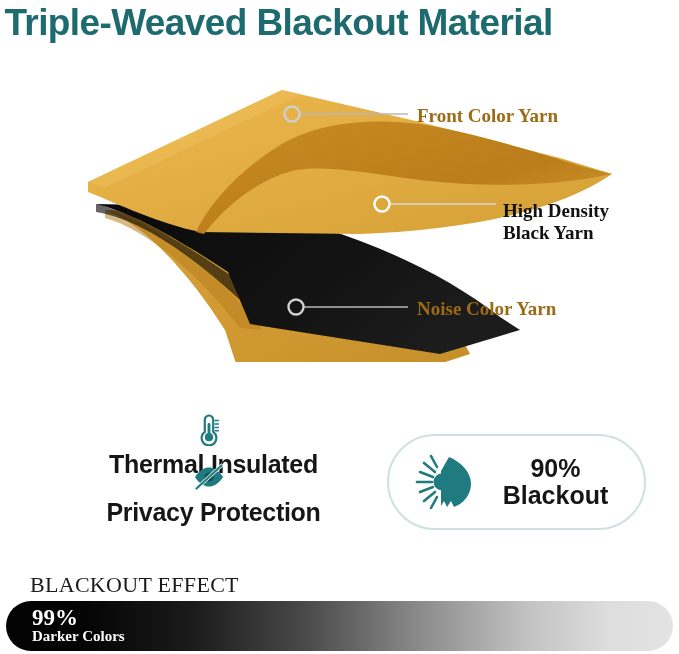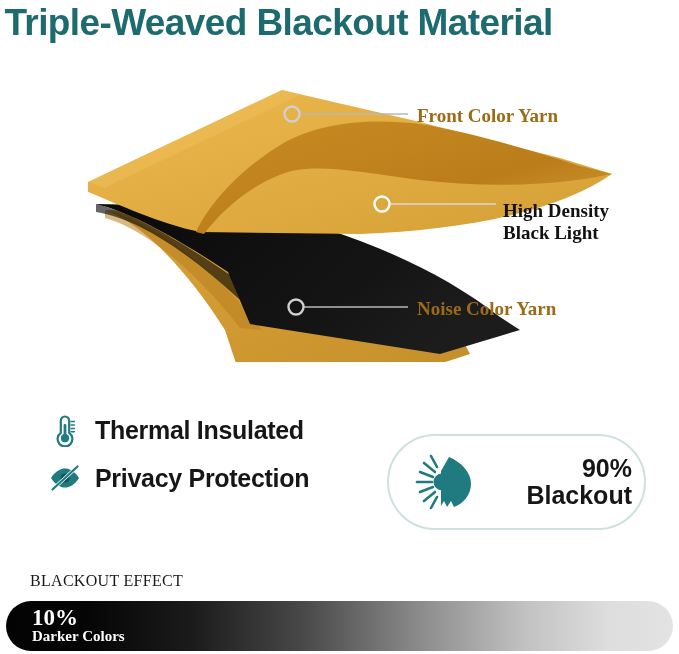"Black Light" span { text: Light -> Yarn }
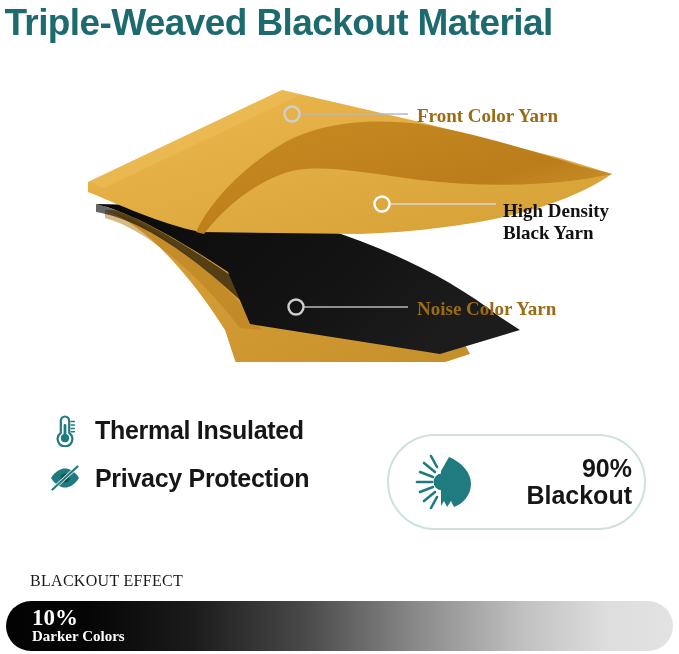"Thermal Insulated" .feature-row { flex-direction: none -> column }
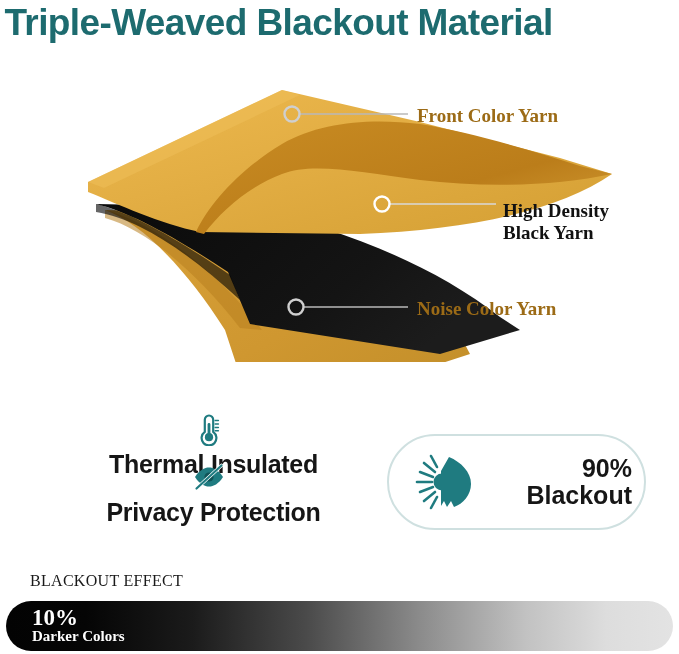"90%" #blackout-badge-text { text-align: right -> center }
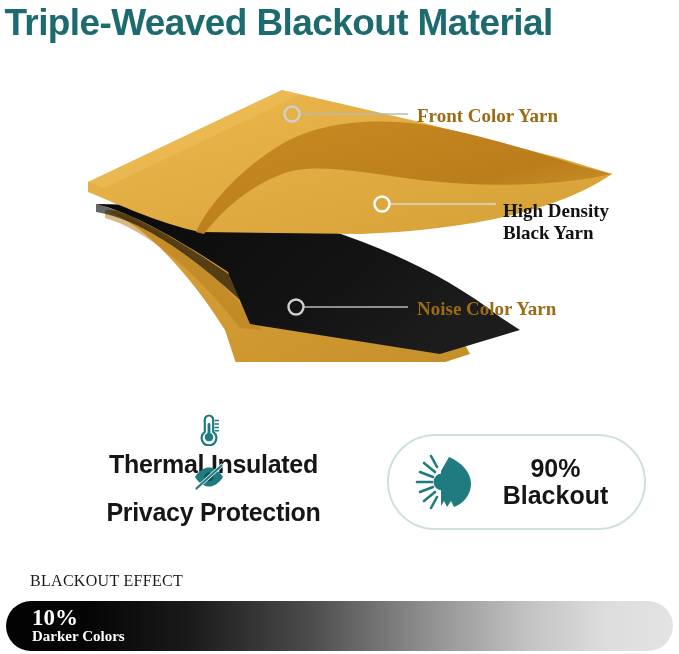"BLACKOUT EFFECT" #blackout-effect-heading { font-size: 16px -> 22px }
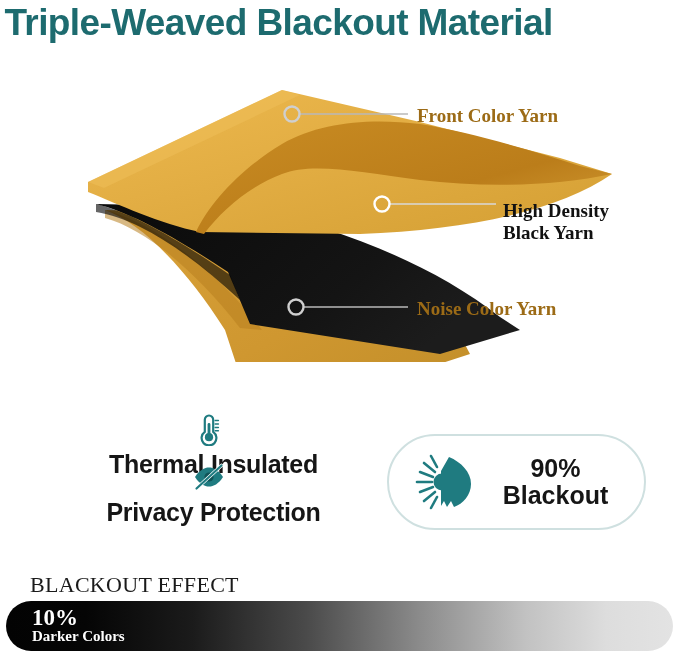"10%" span.bar-pct { text: 10% -> 99% }
